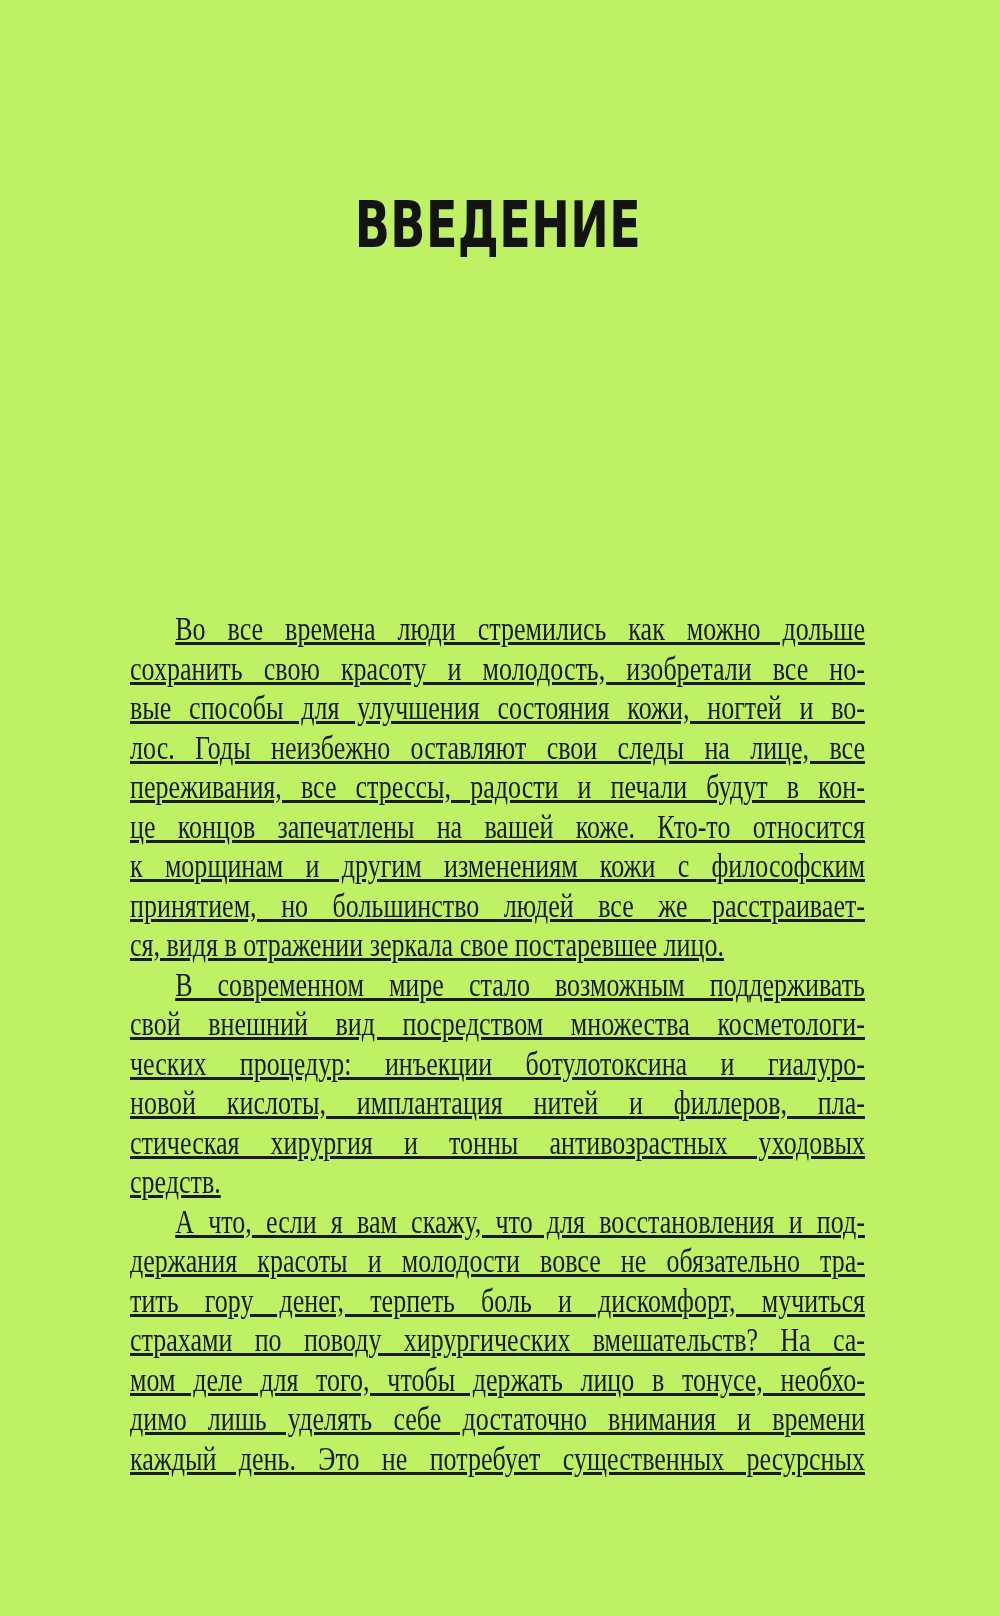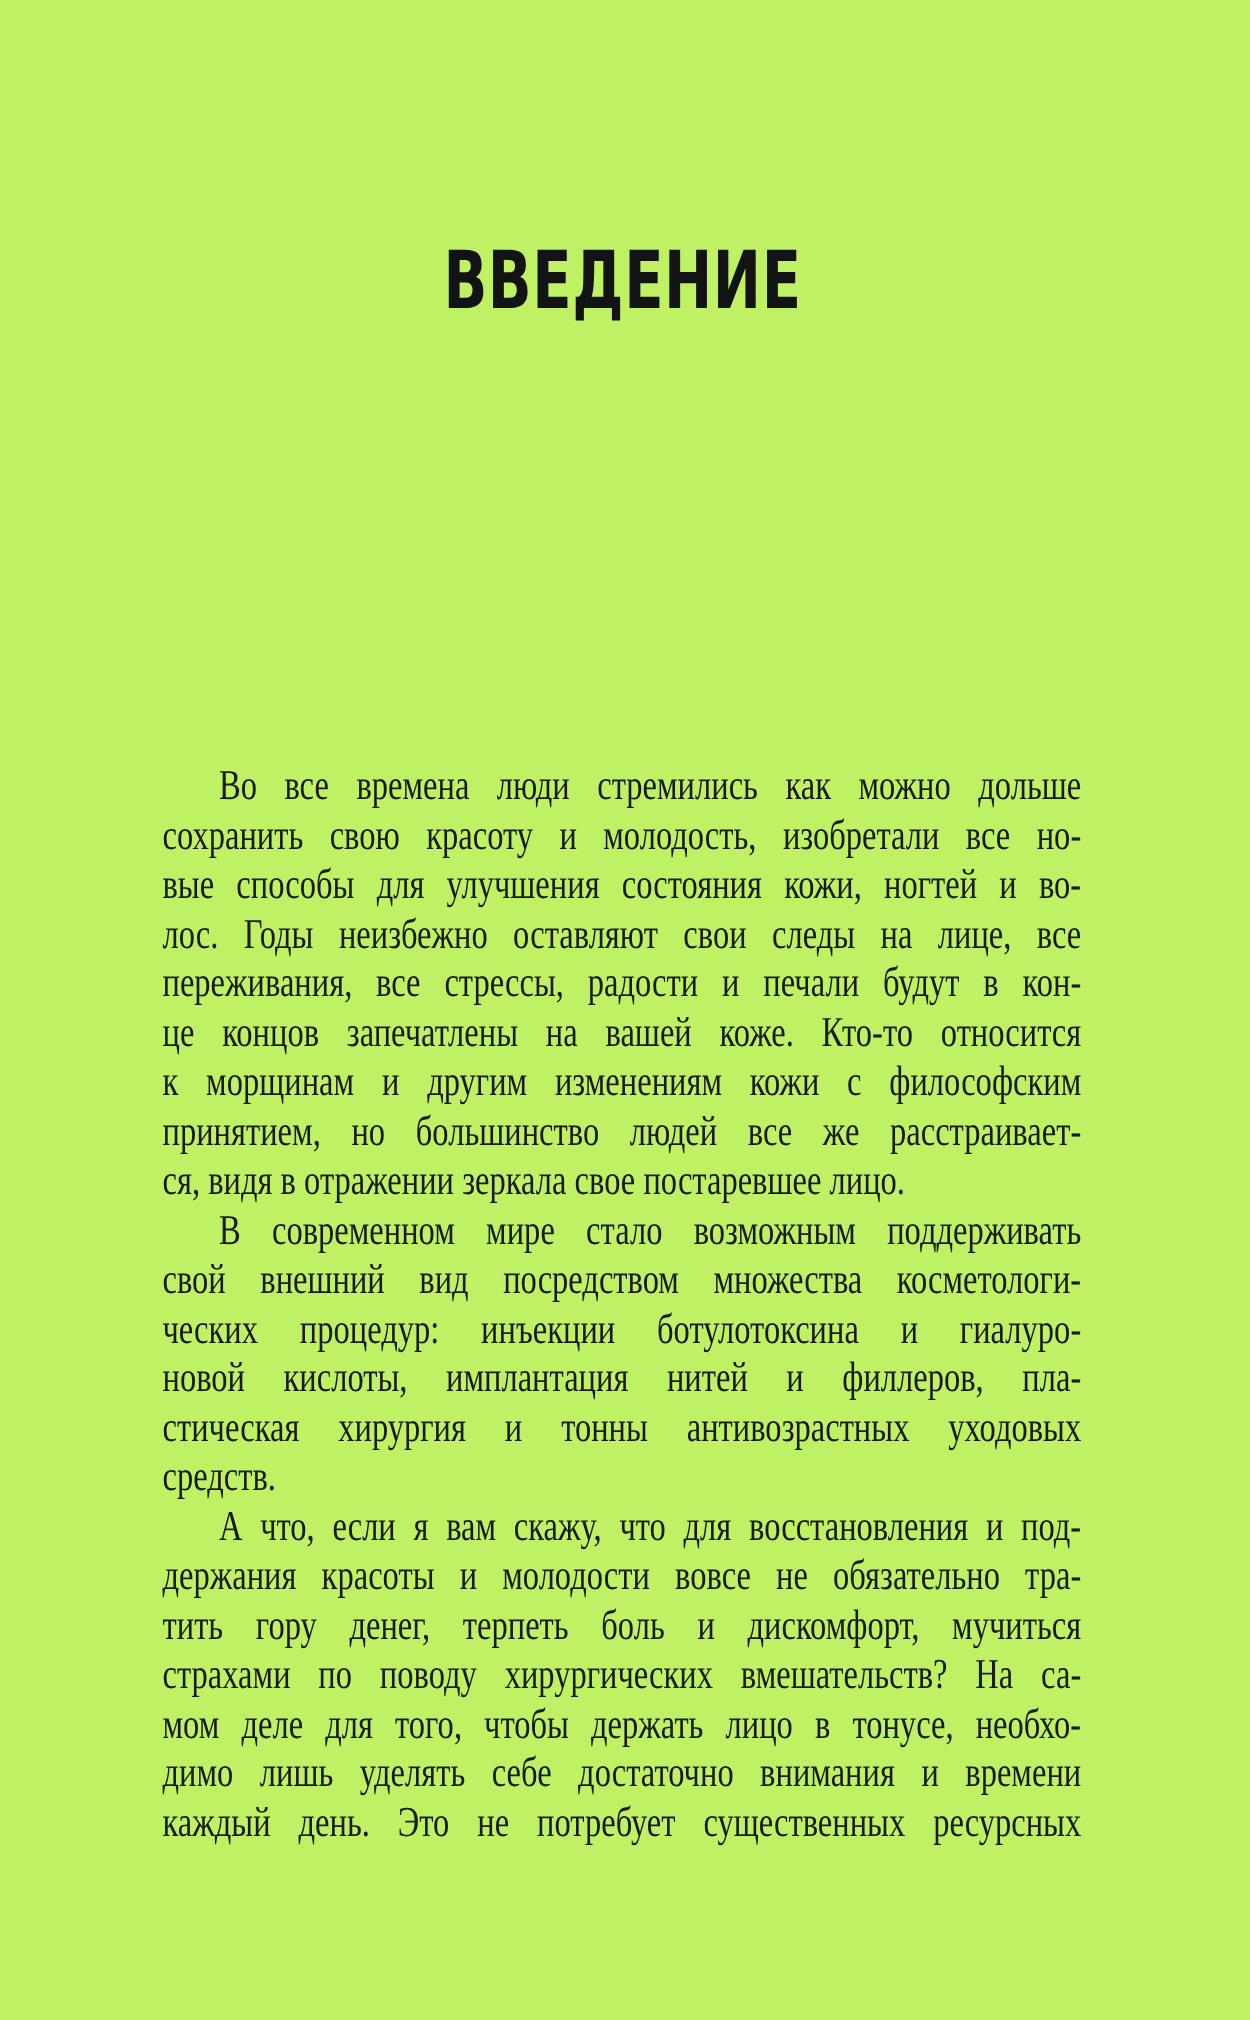"Во все времена люди стремились" .body-wrap { text-decoration: none -> underline }
